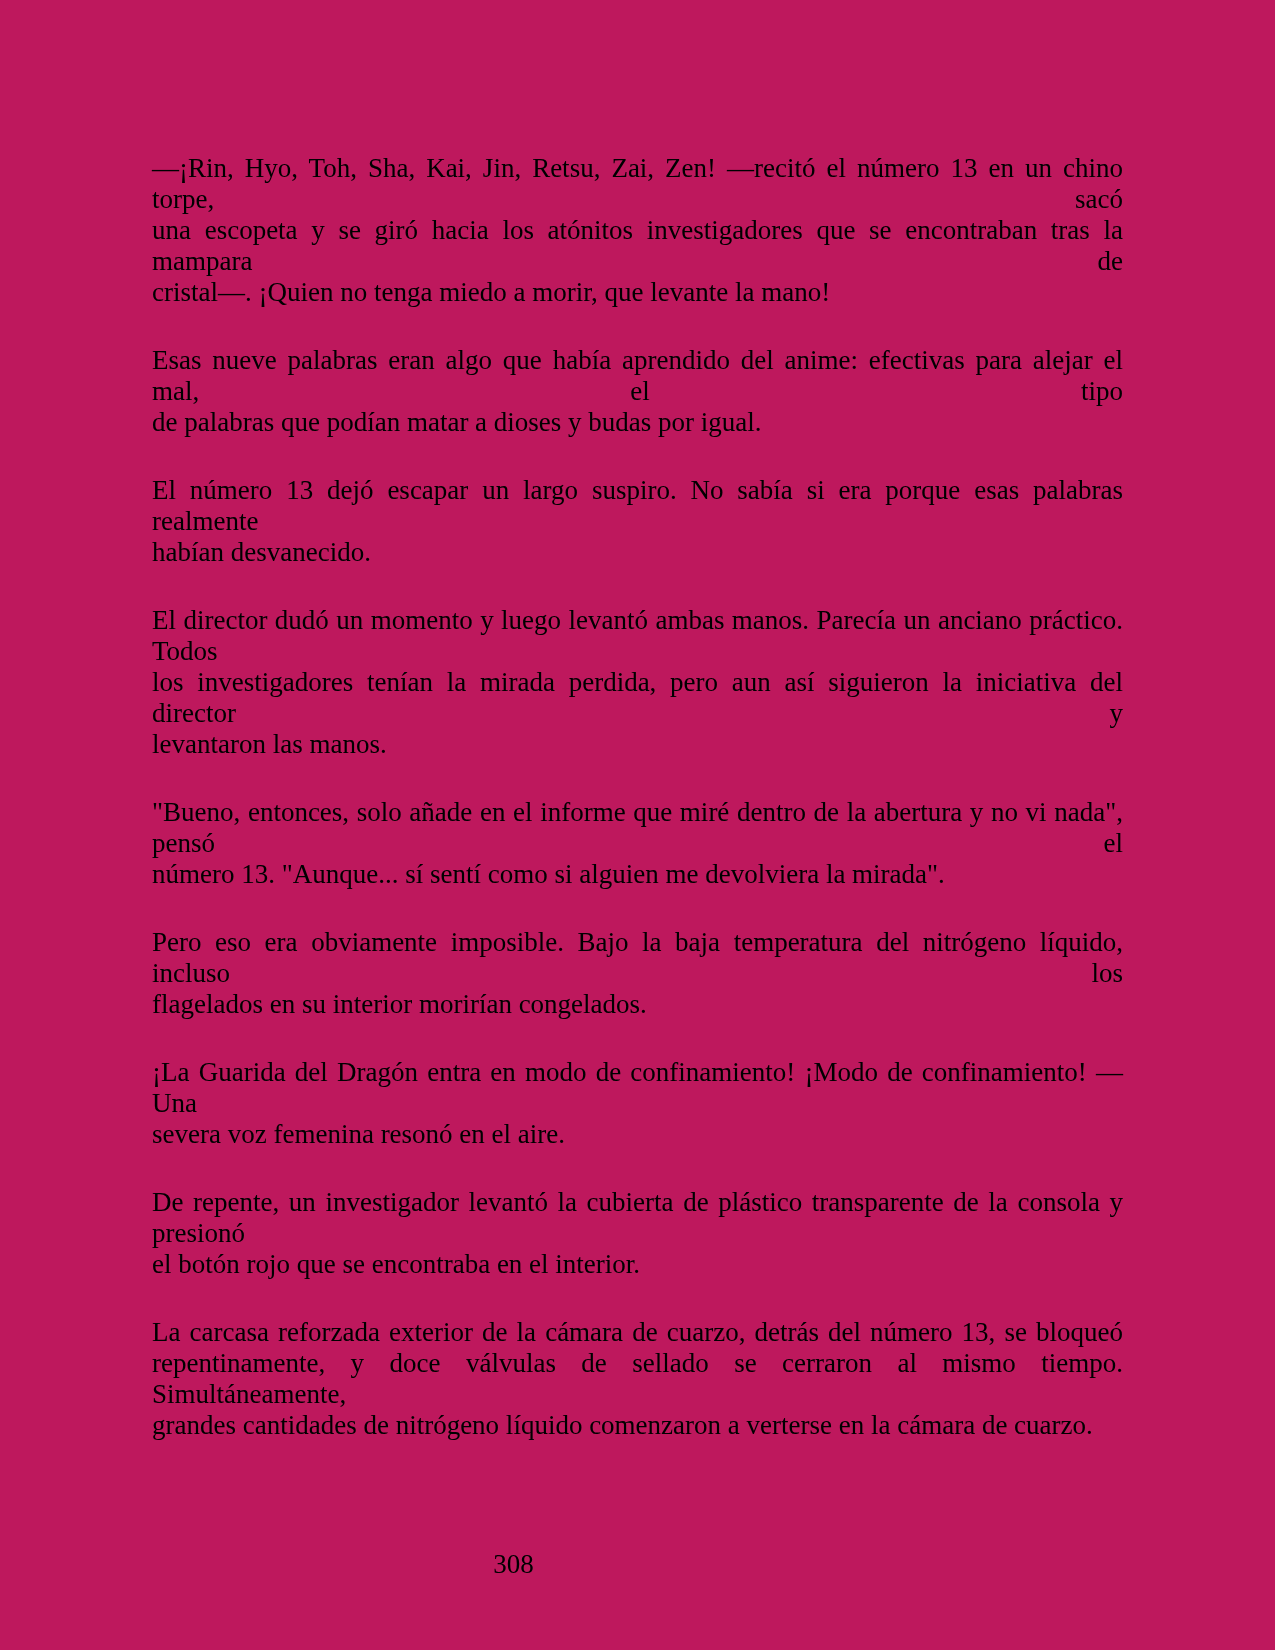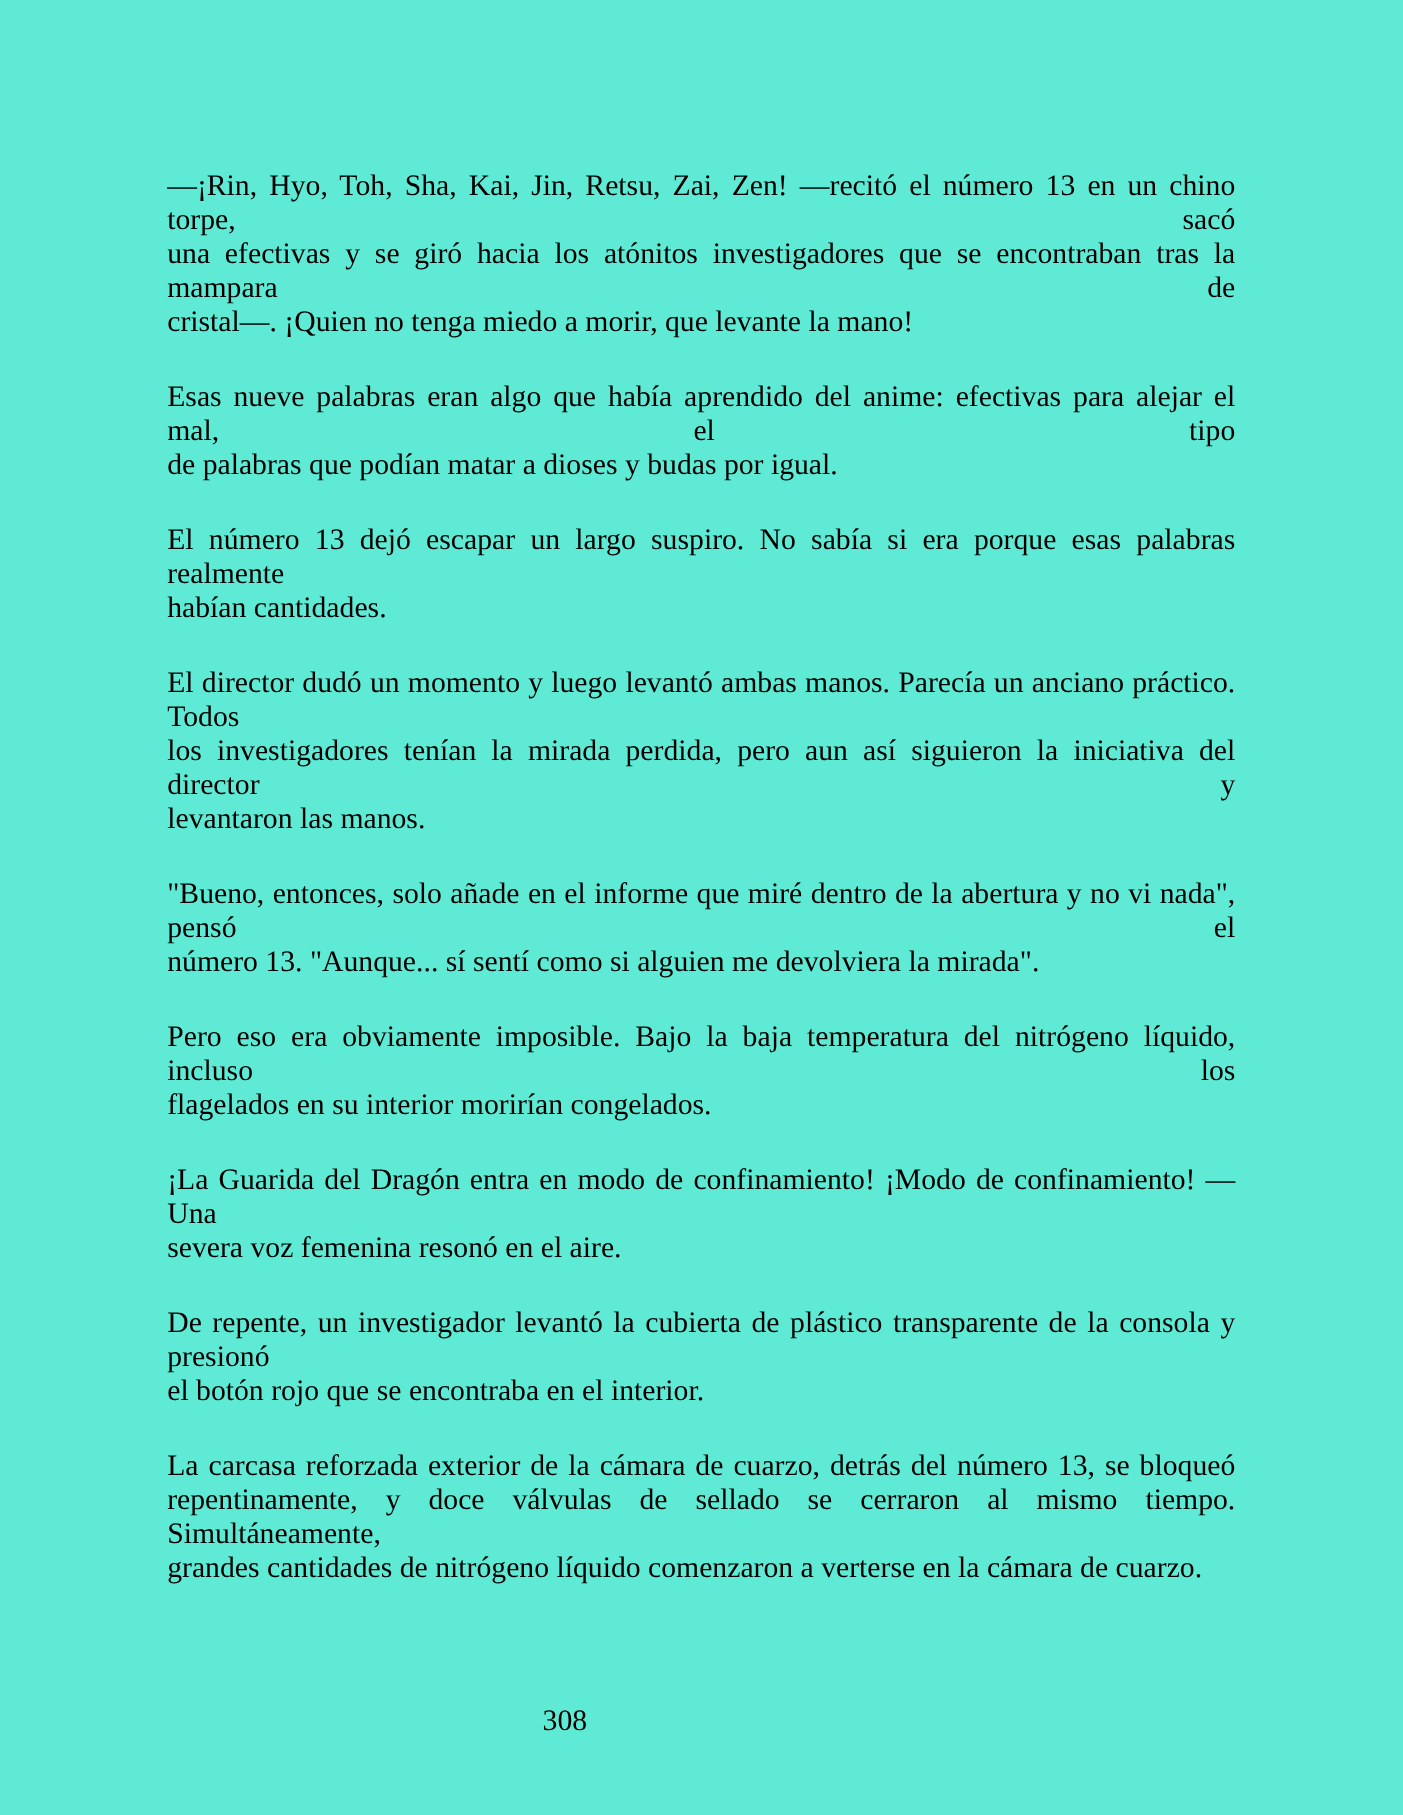"—¡Rin, Hyo, Toh, Sha, Kai," .page { background: #5eead4 -> #be185d }
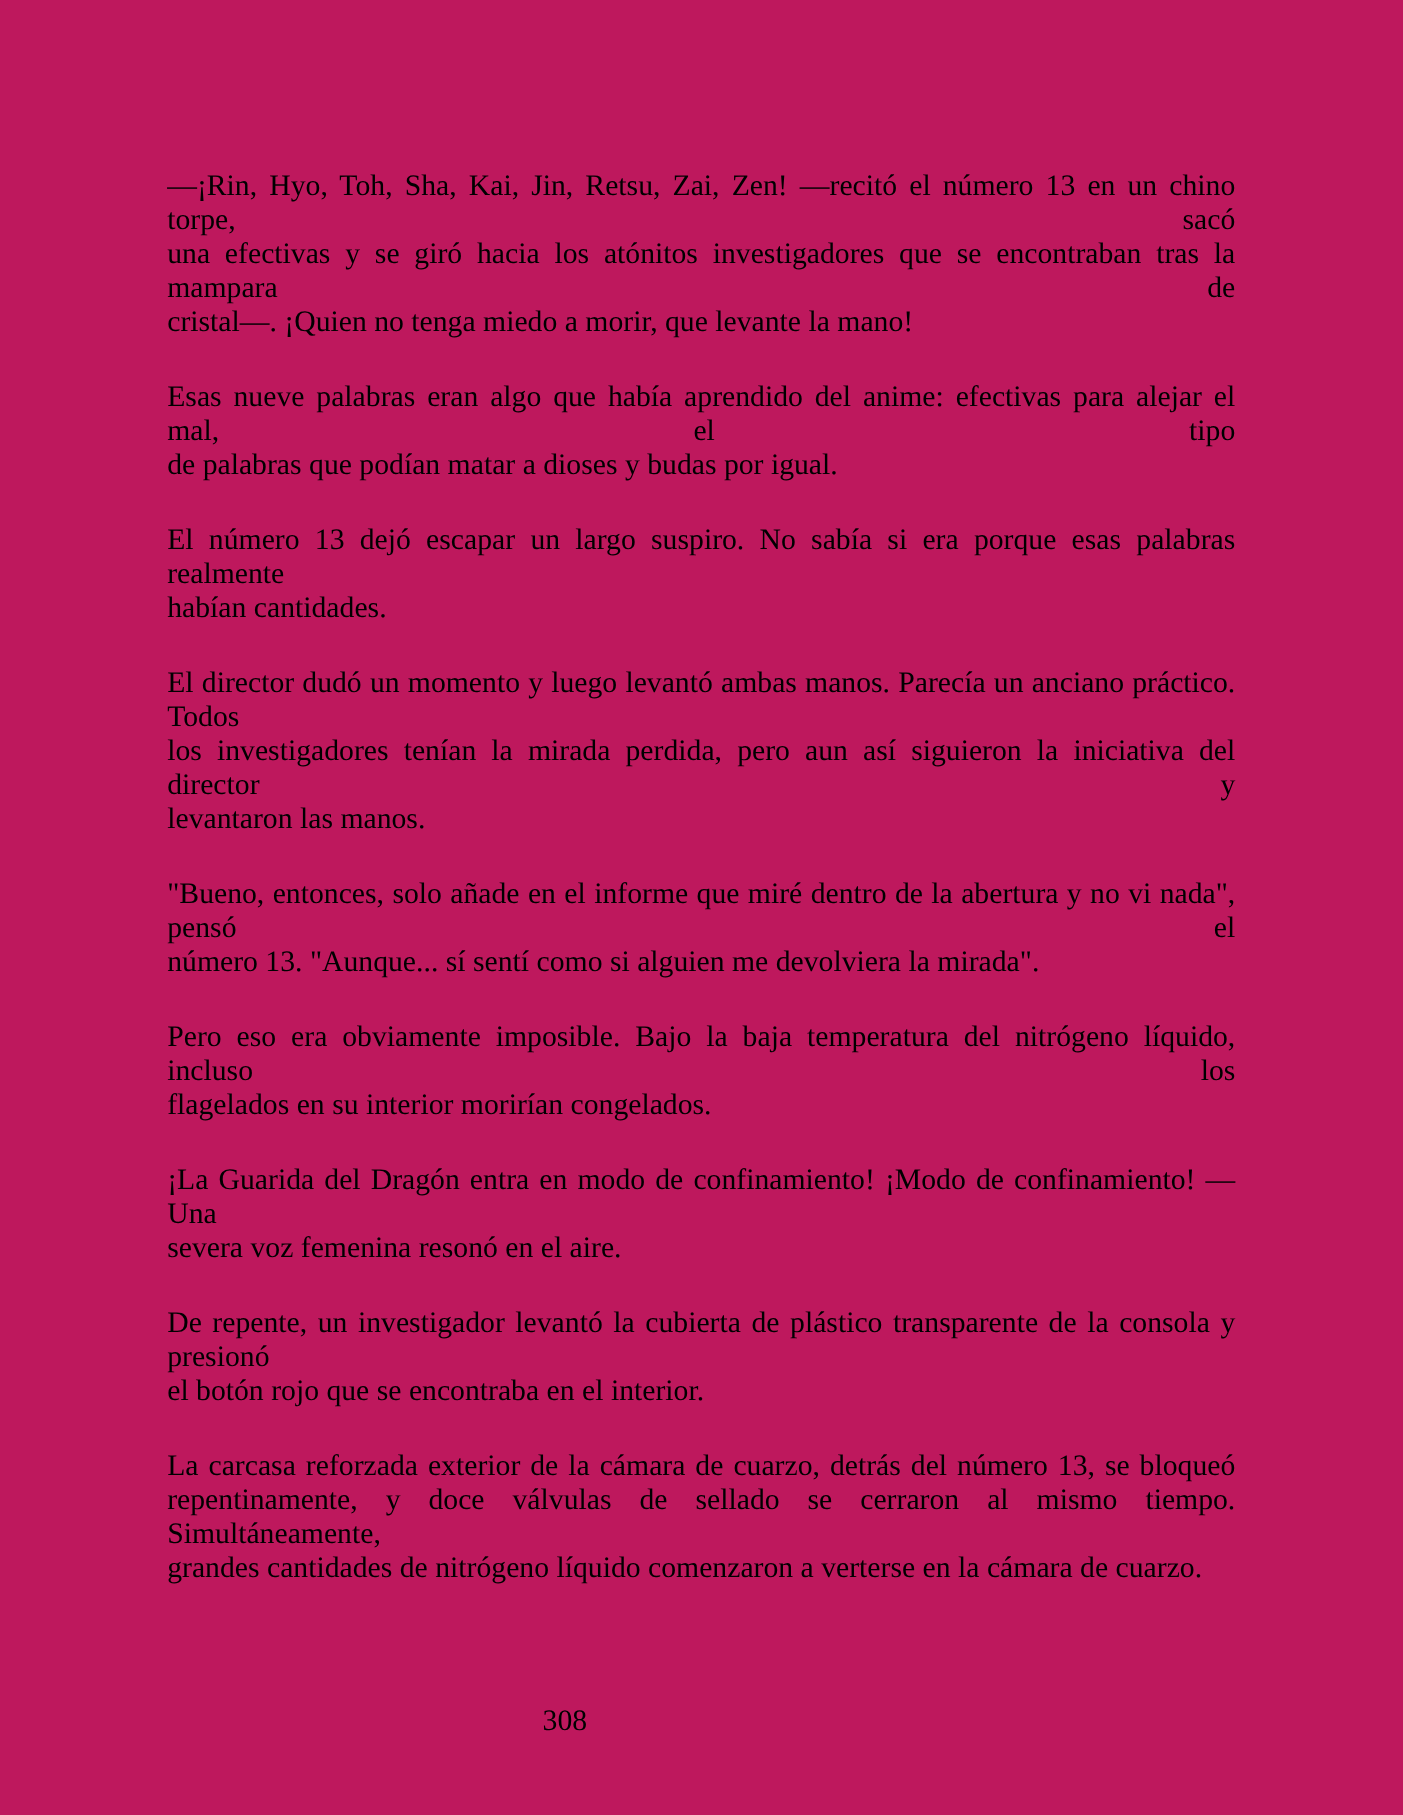"una efectivas y se giró" div.line { text: efectivas -> escopeta }
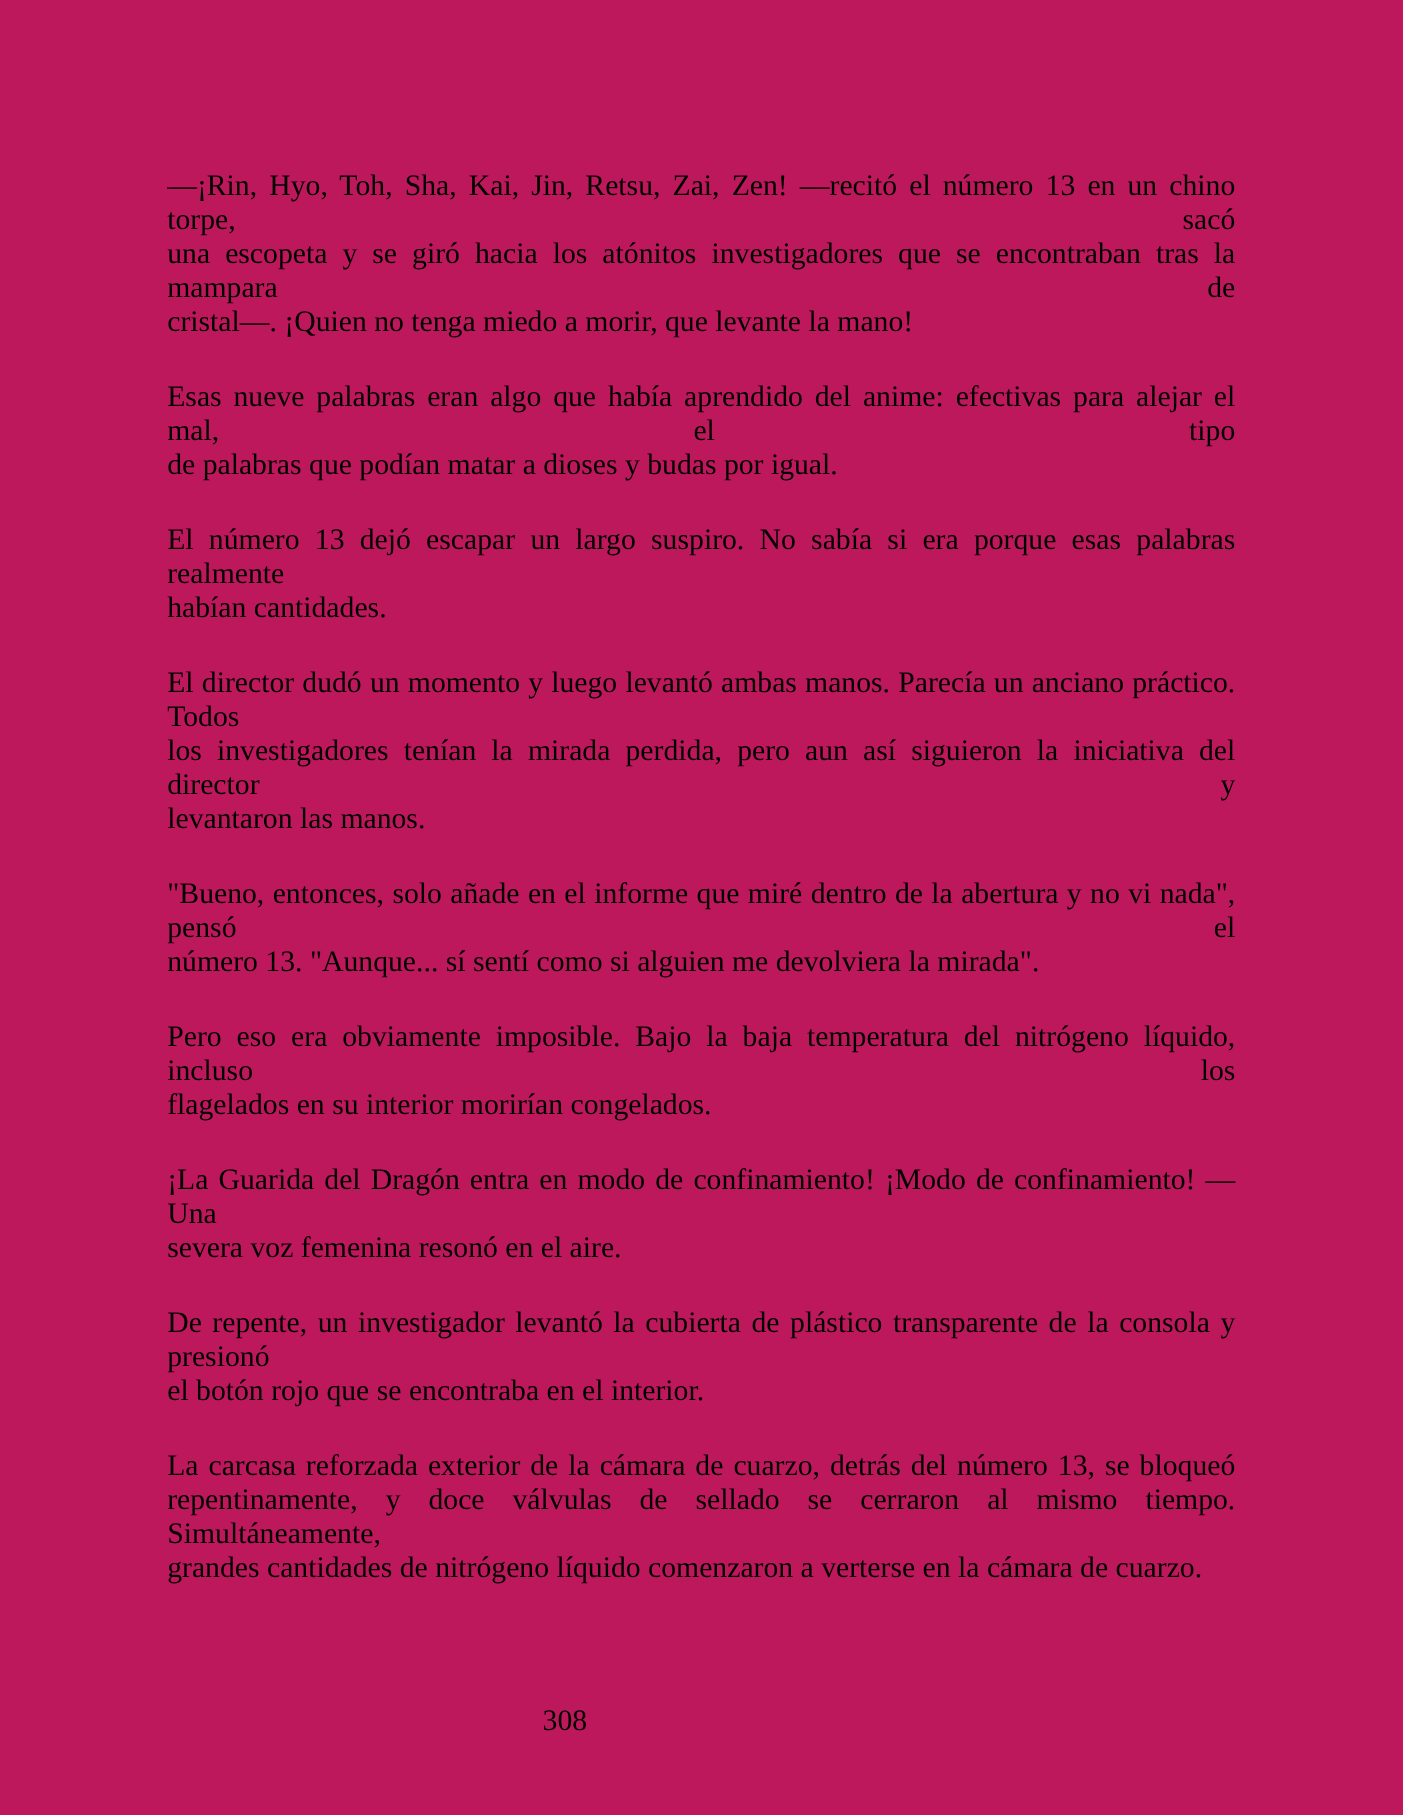"habían cantidades." div.line { text: cantidades -> desvanecido }
